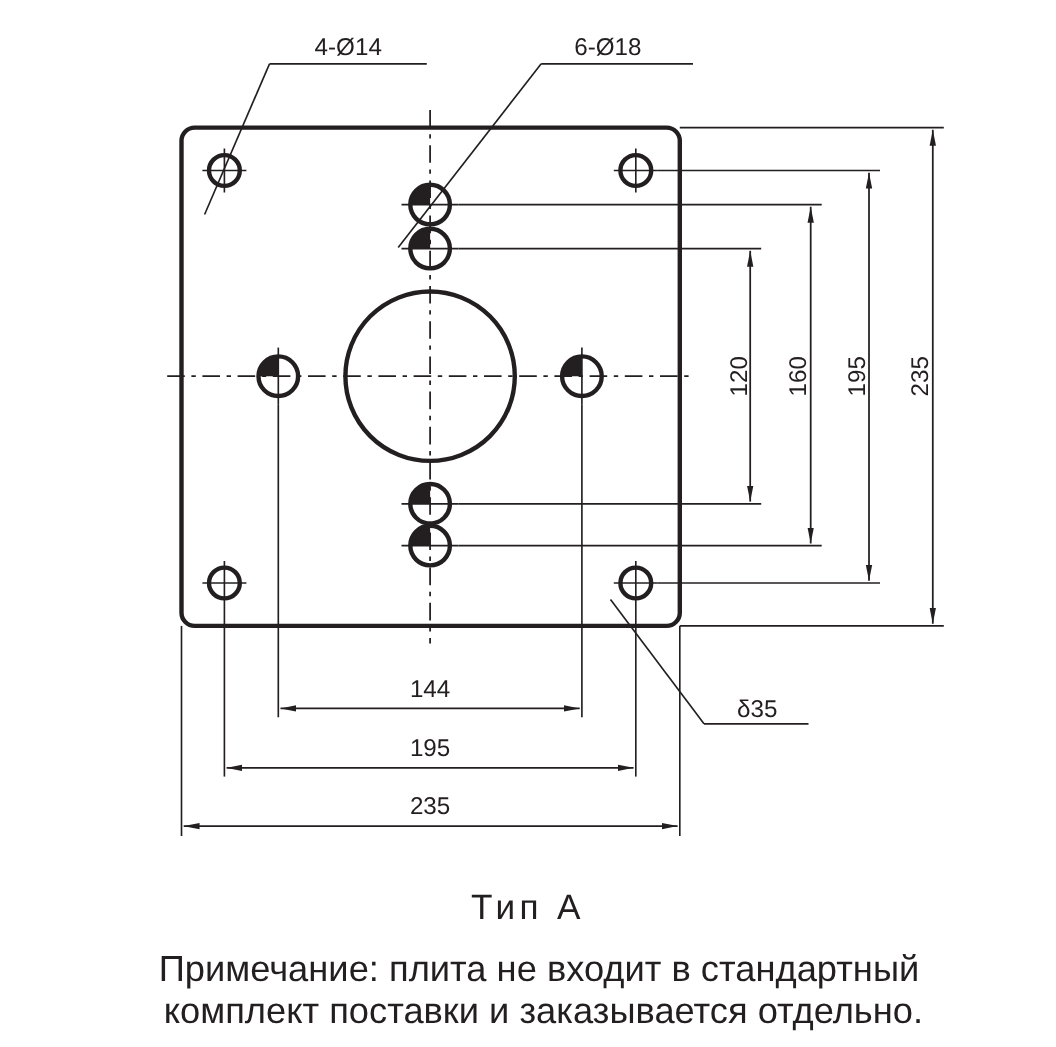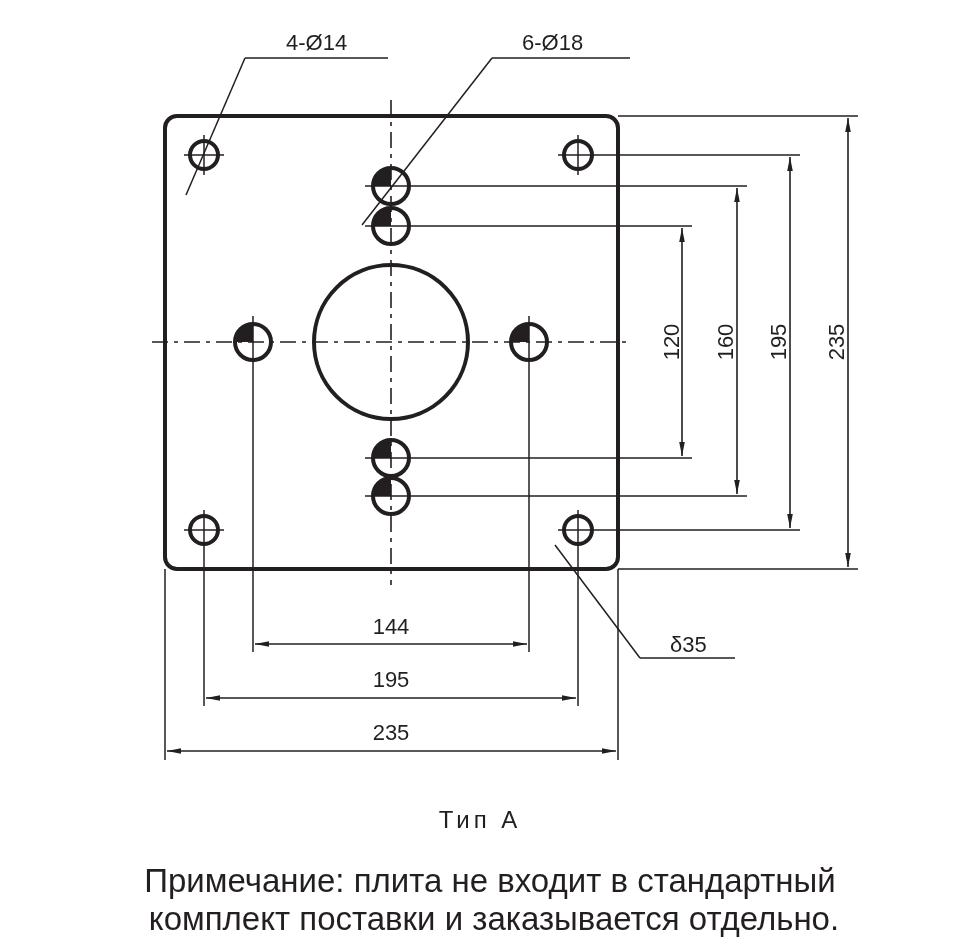"Тип А" .title { font-size: 24px -> 32px }
